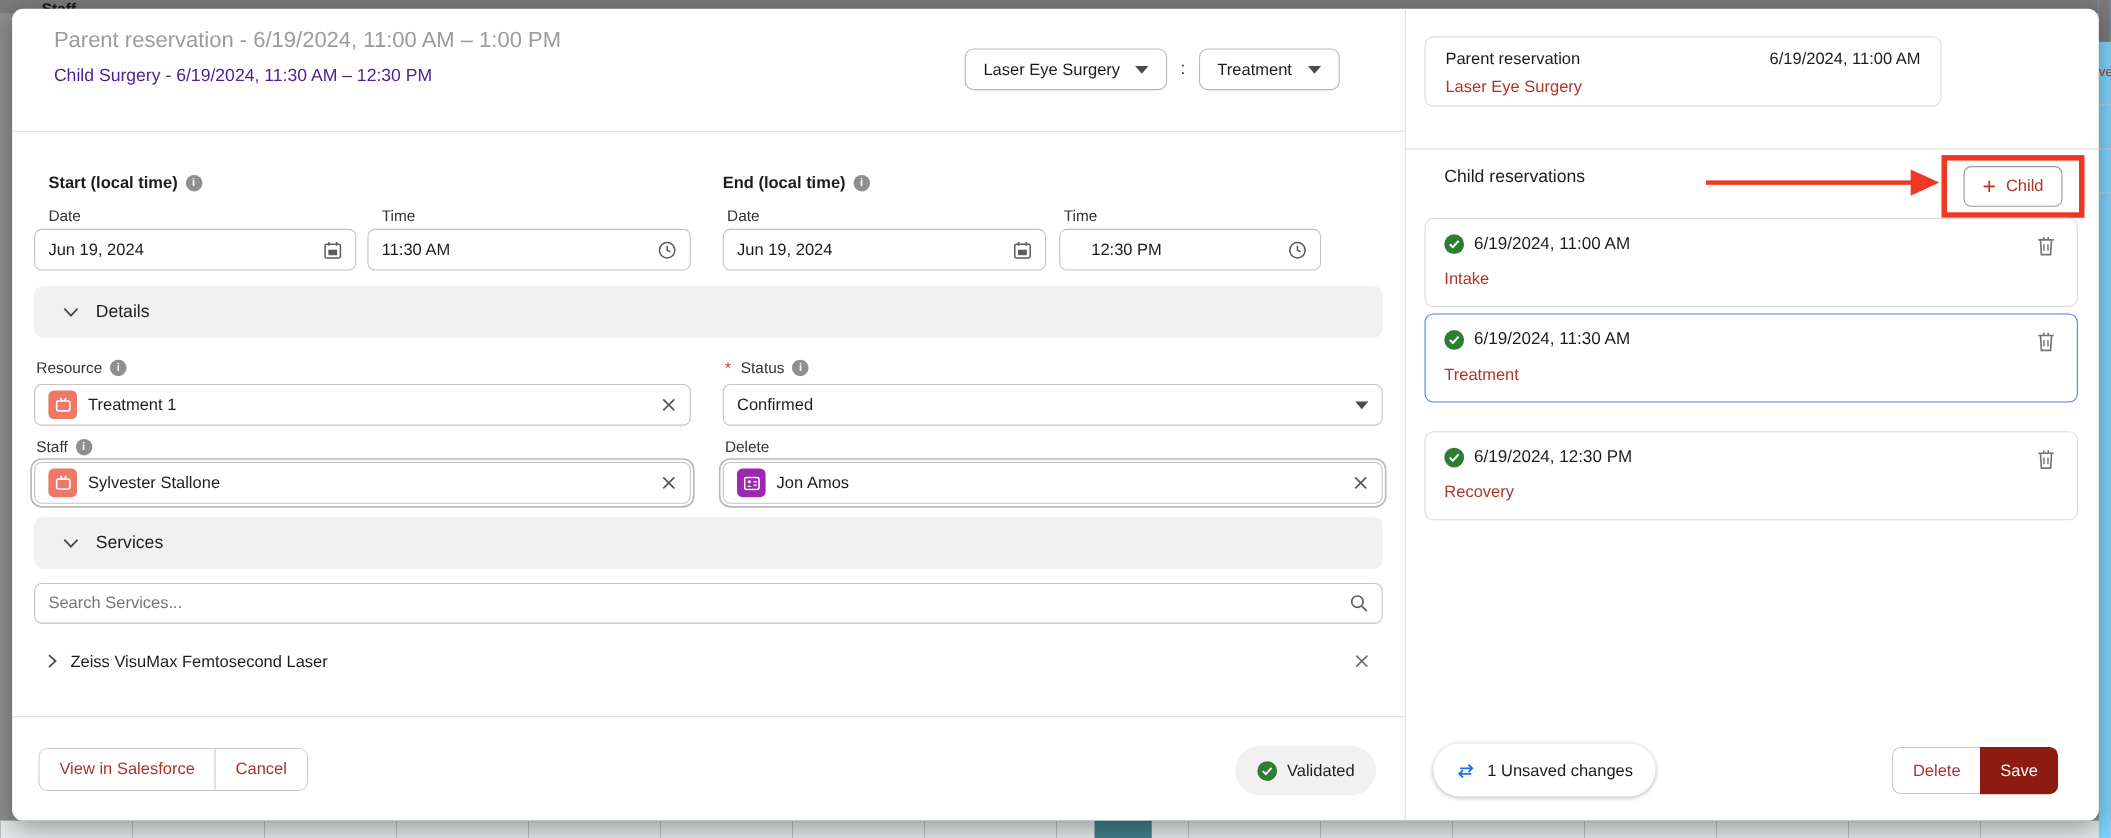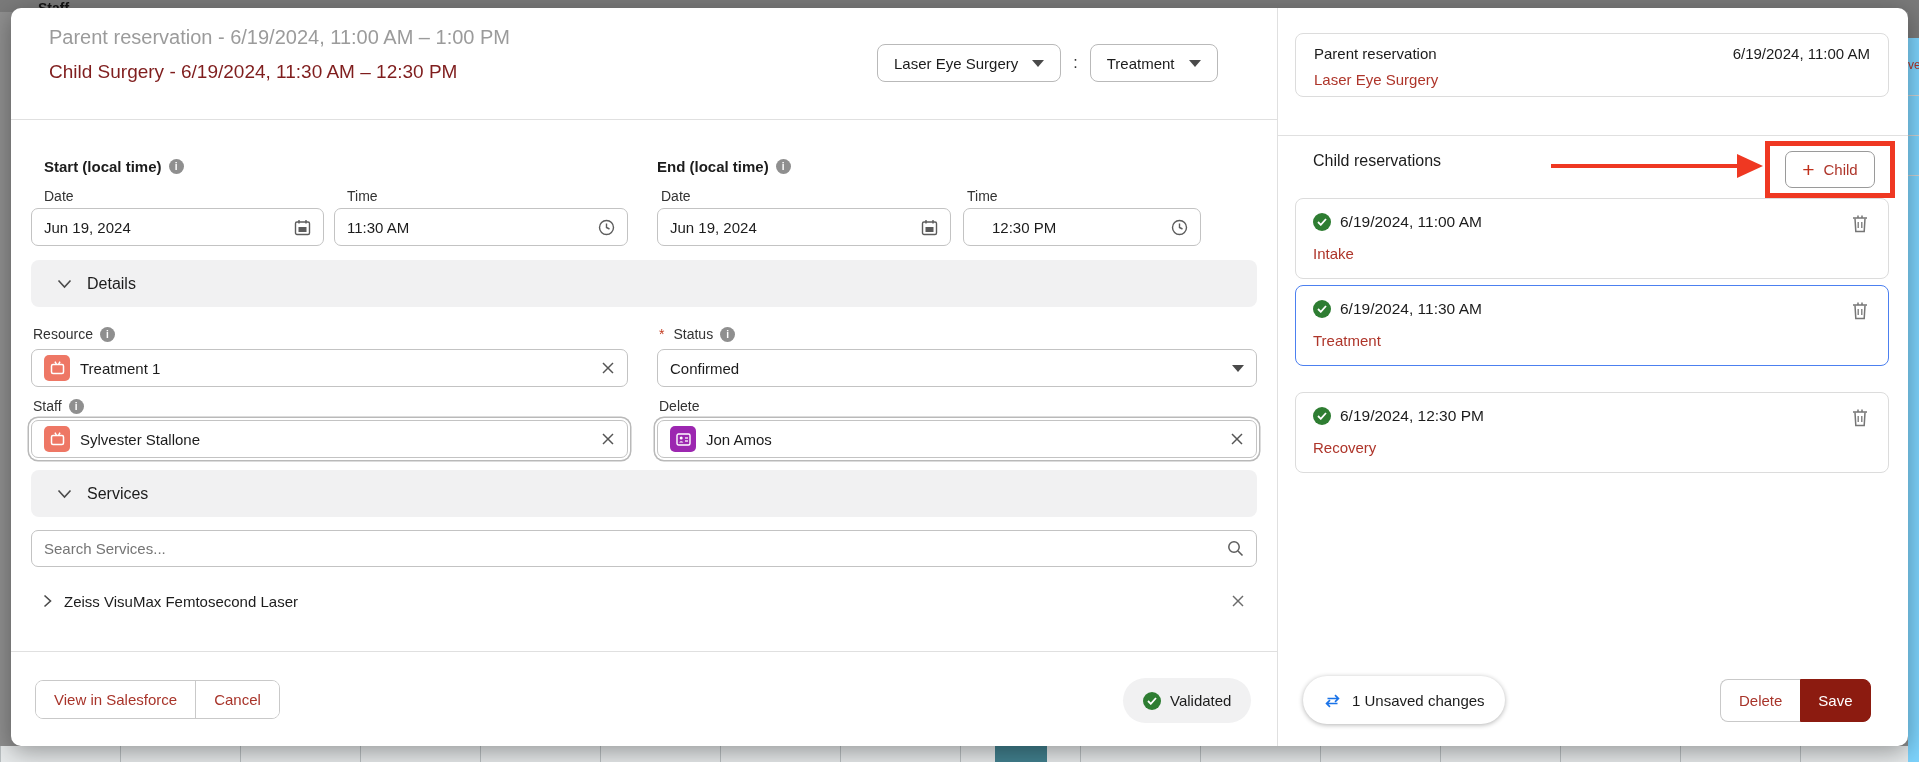"Parent reservation" .parent-card { width: 594px -> 470px }
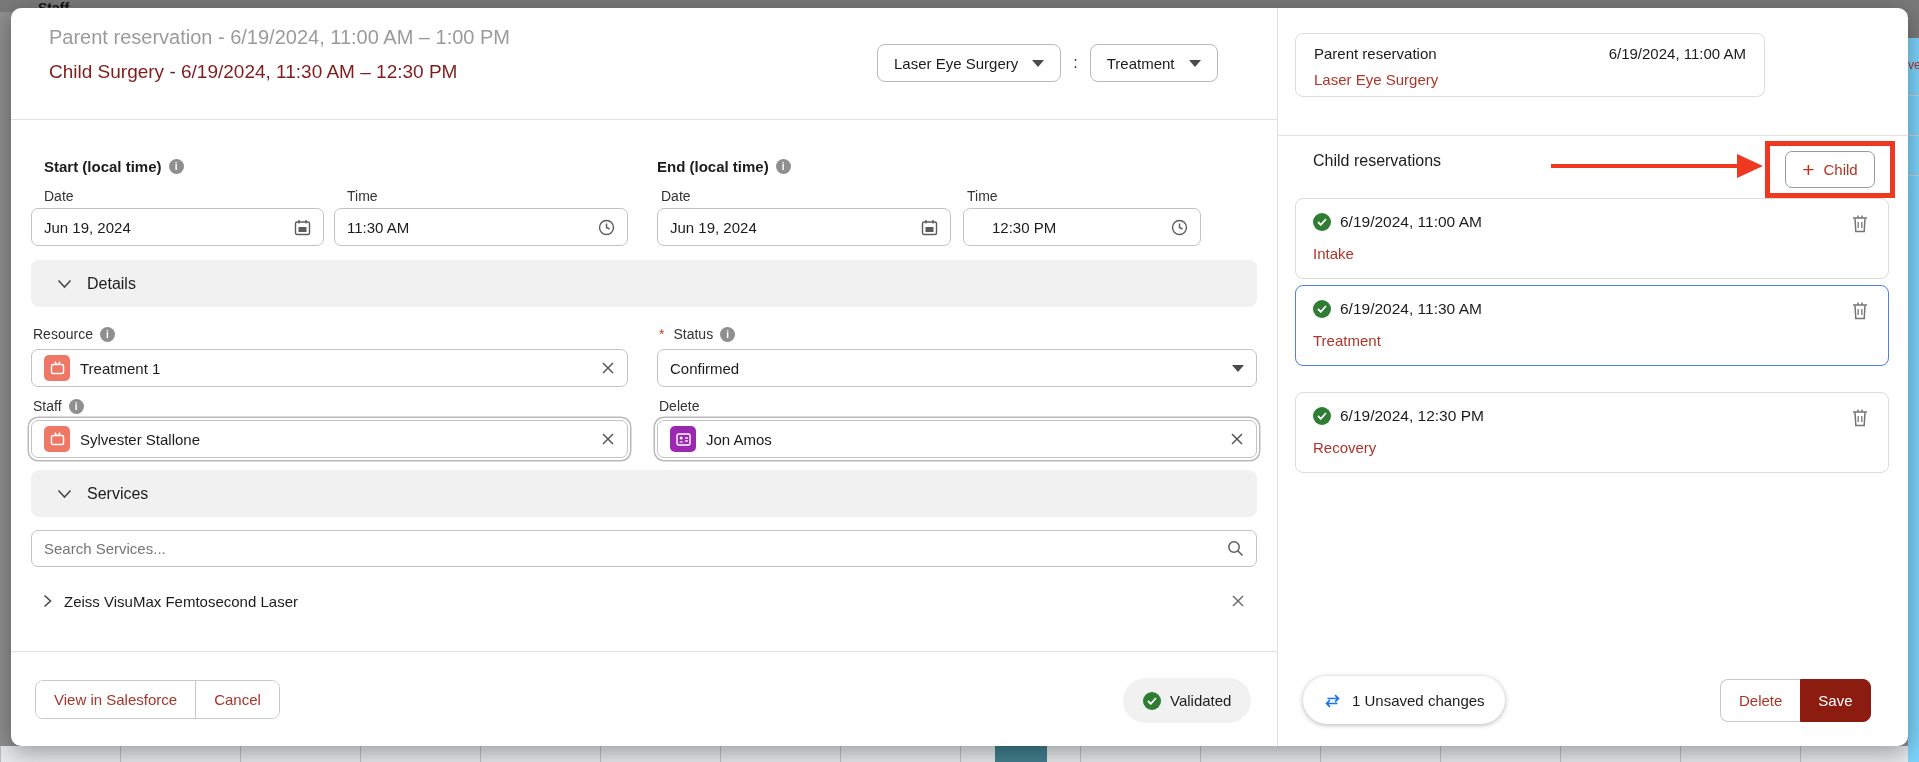"Child Surgery - 6/19/2024, 11:30" .title-child { color: #7f1d1d -> #4c1d95; font-size: 19px -> 16px }
